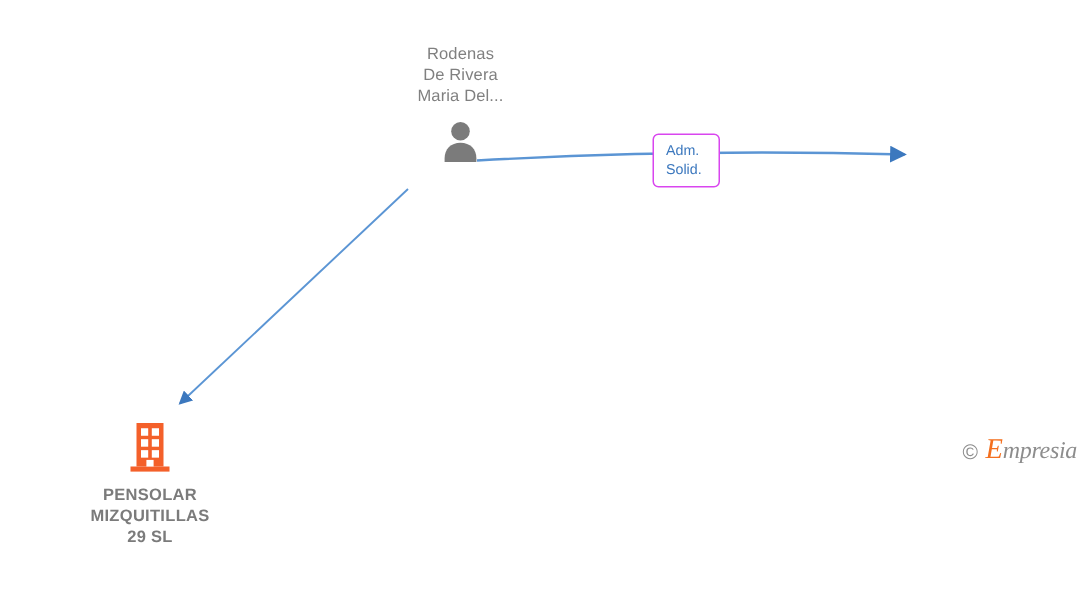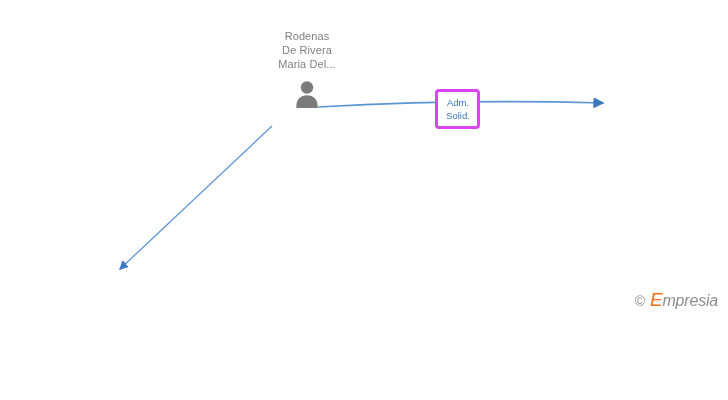"Adm." .edge-label { border: 3px solid #d946ef -> 1px solid #d946ef; text-align: center -> left }
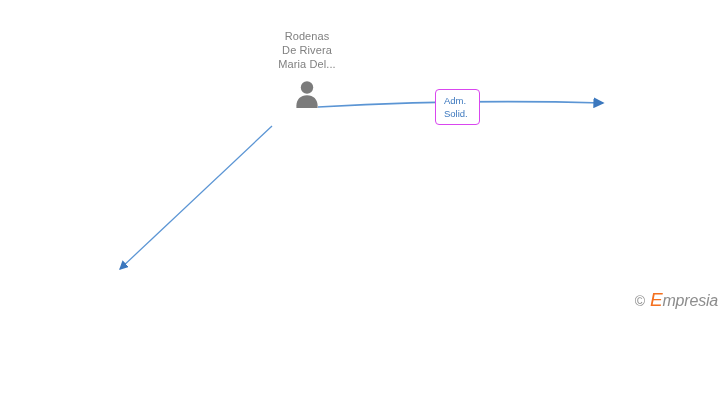"Empresia" #watermark .brand { font-family: Liberation Sans, sans-serif -> Liberation Serif, serif }
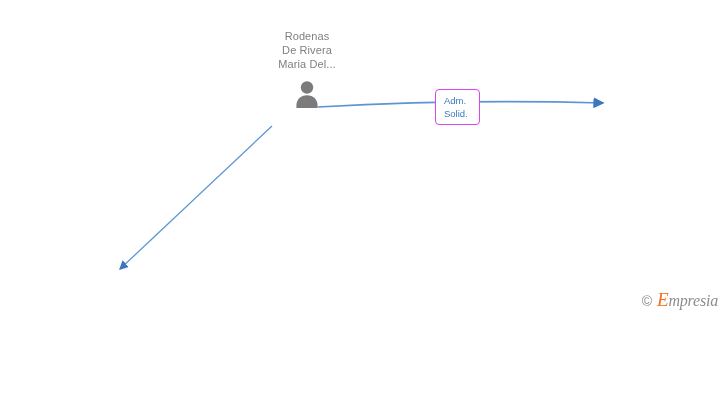"PENSOLAR" div.node { html: none -> <div> <svg> <g> <path></path> <rect></rect> </g> <g> <rect></rect> <rect></rect> <rect></rect> <rect></rect> <rect></rect> <rect></rect> <rect></rect> </g> </svg> <div>PENSOLAR MIZQUITILLAS 29 SL</div> </div> }
